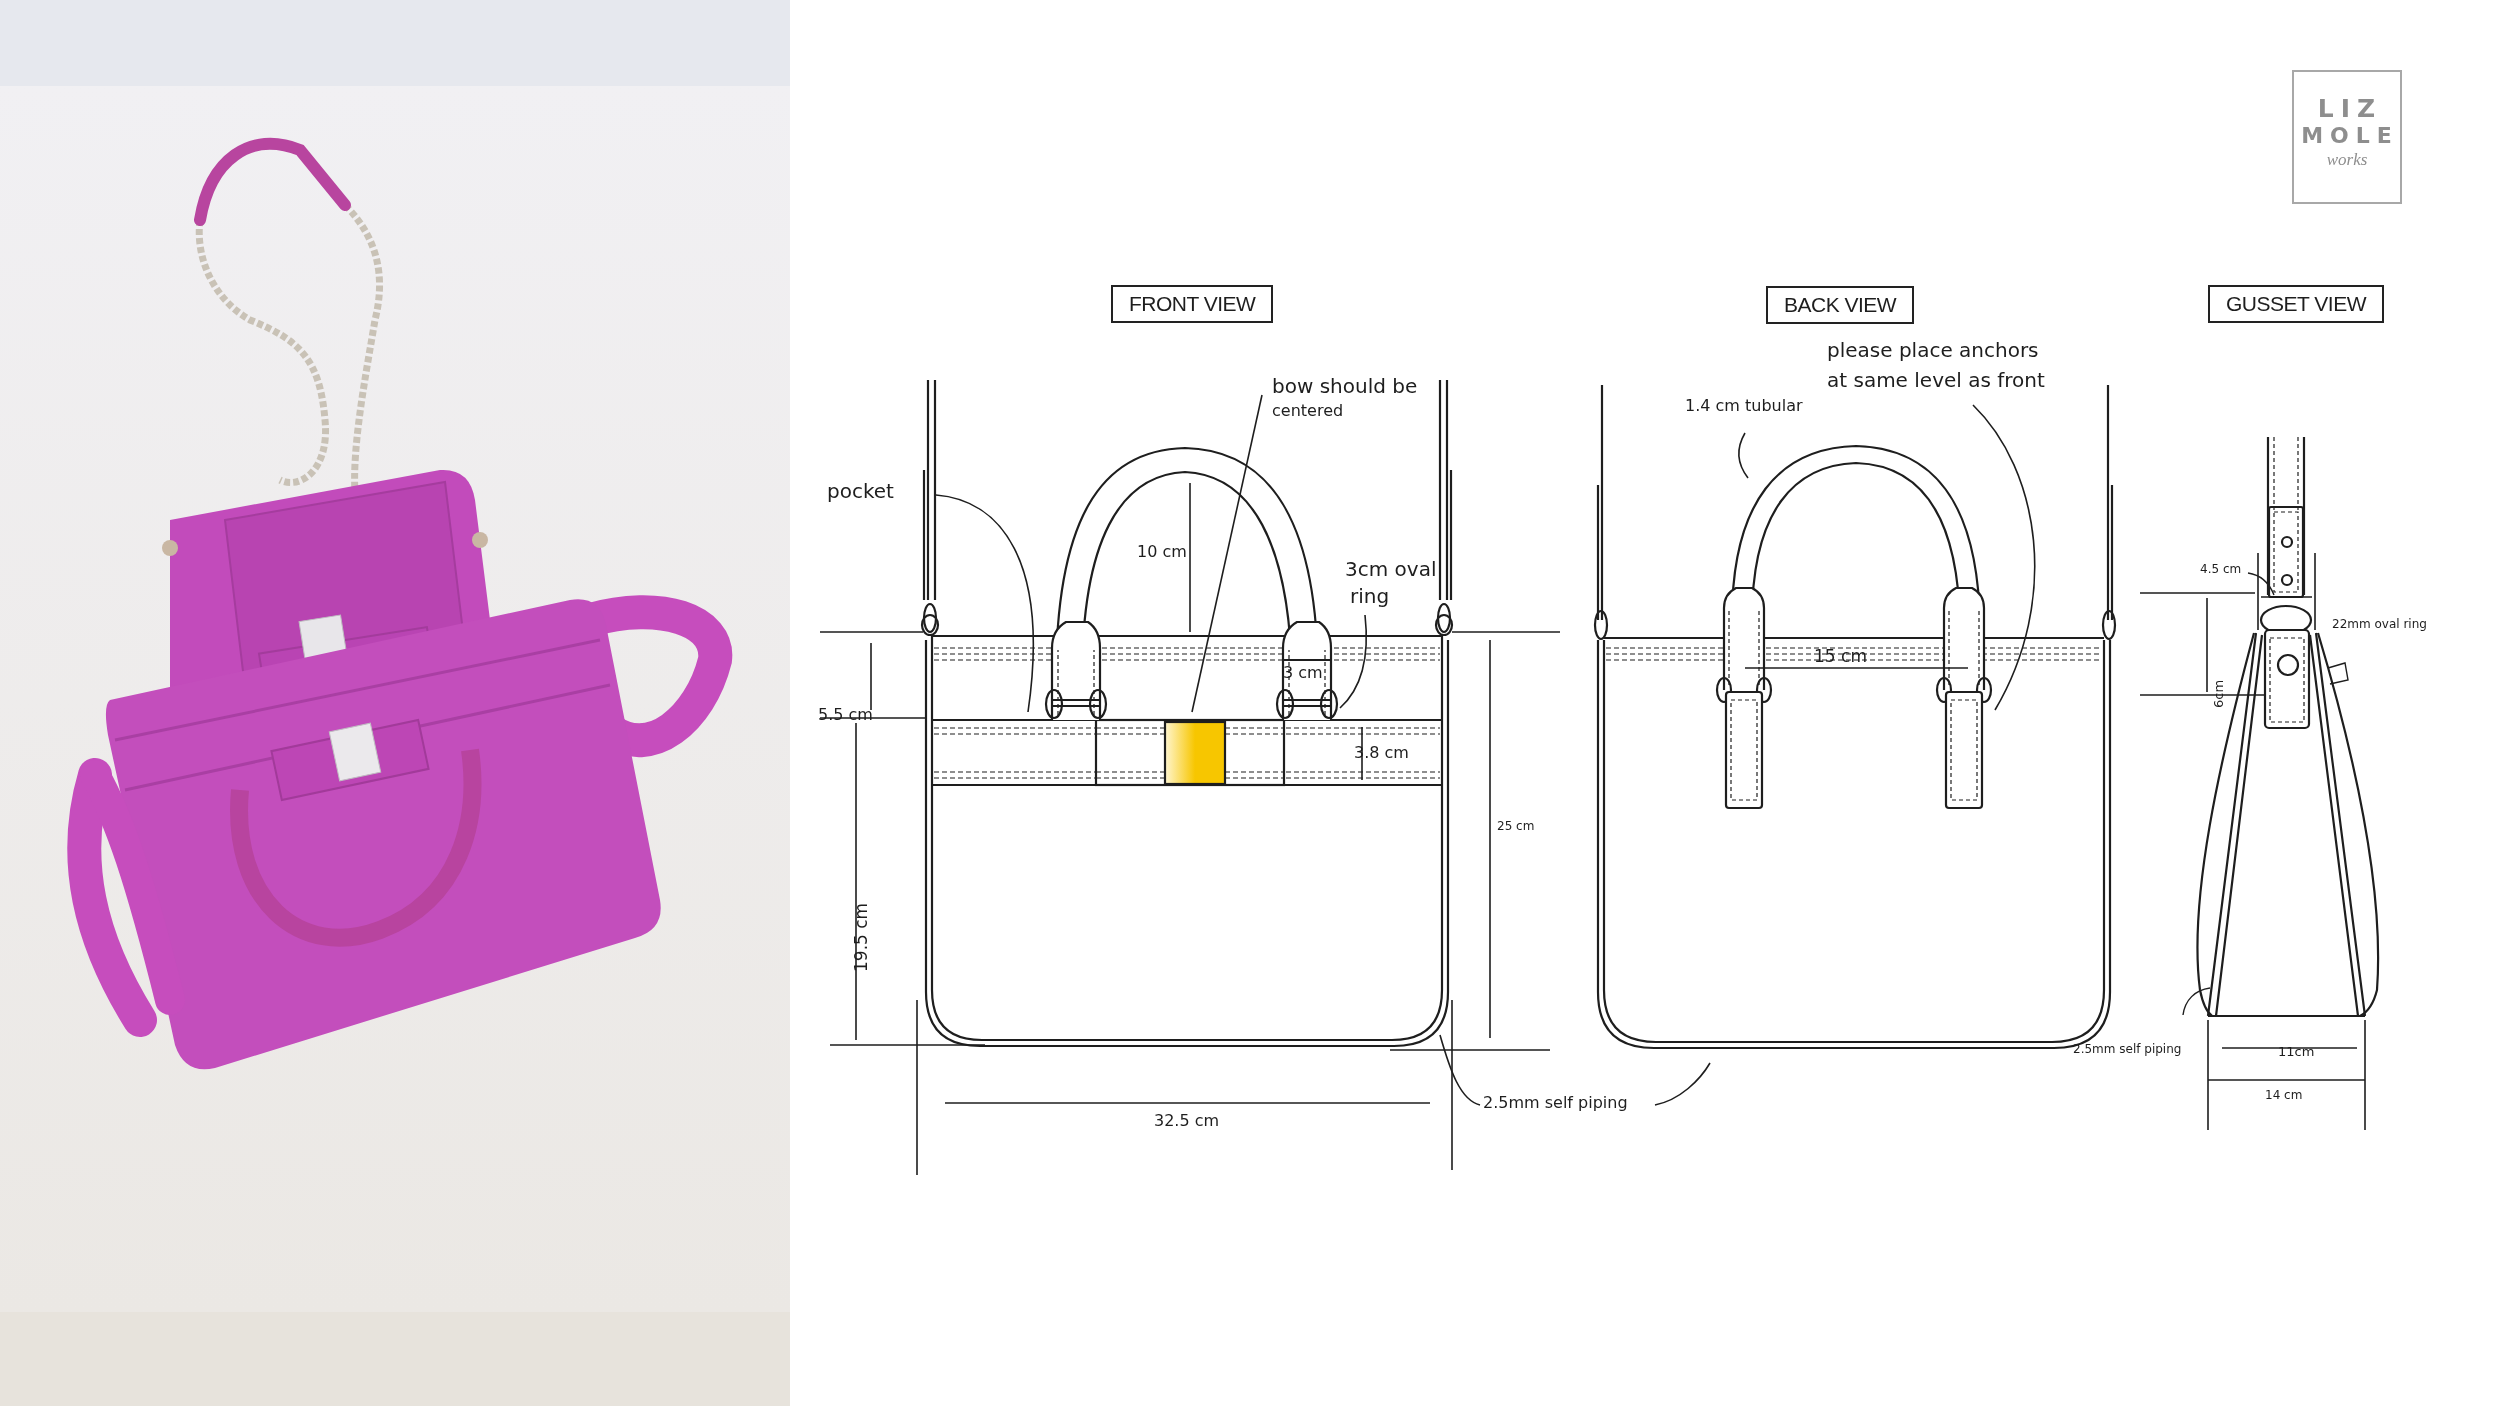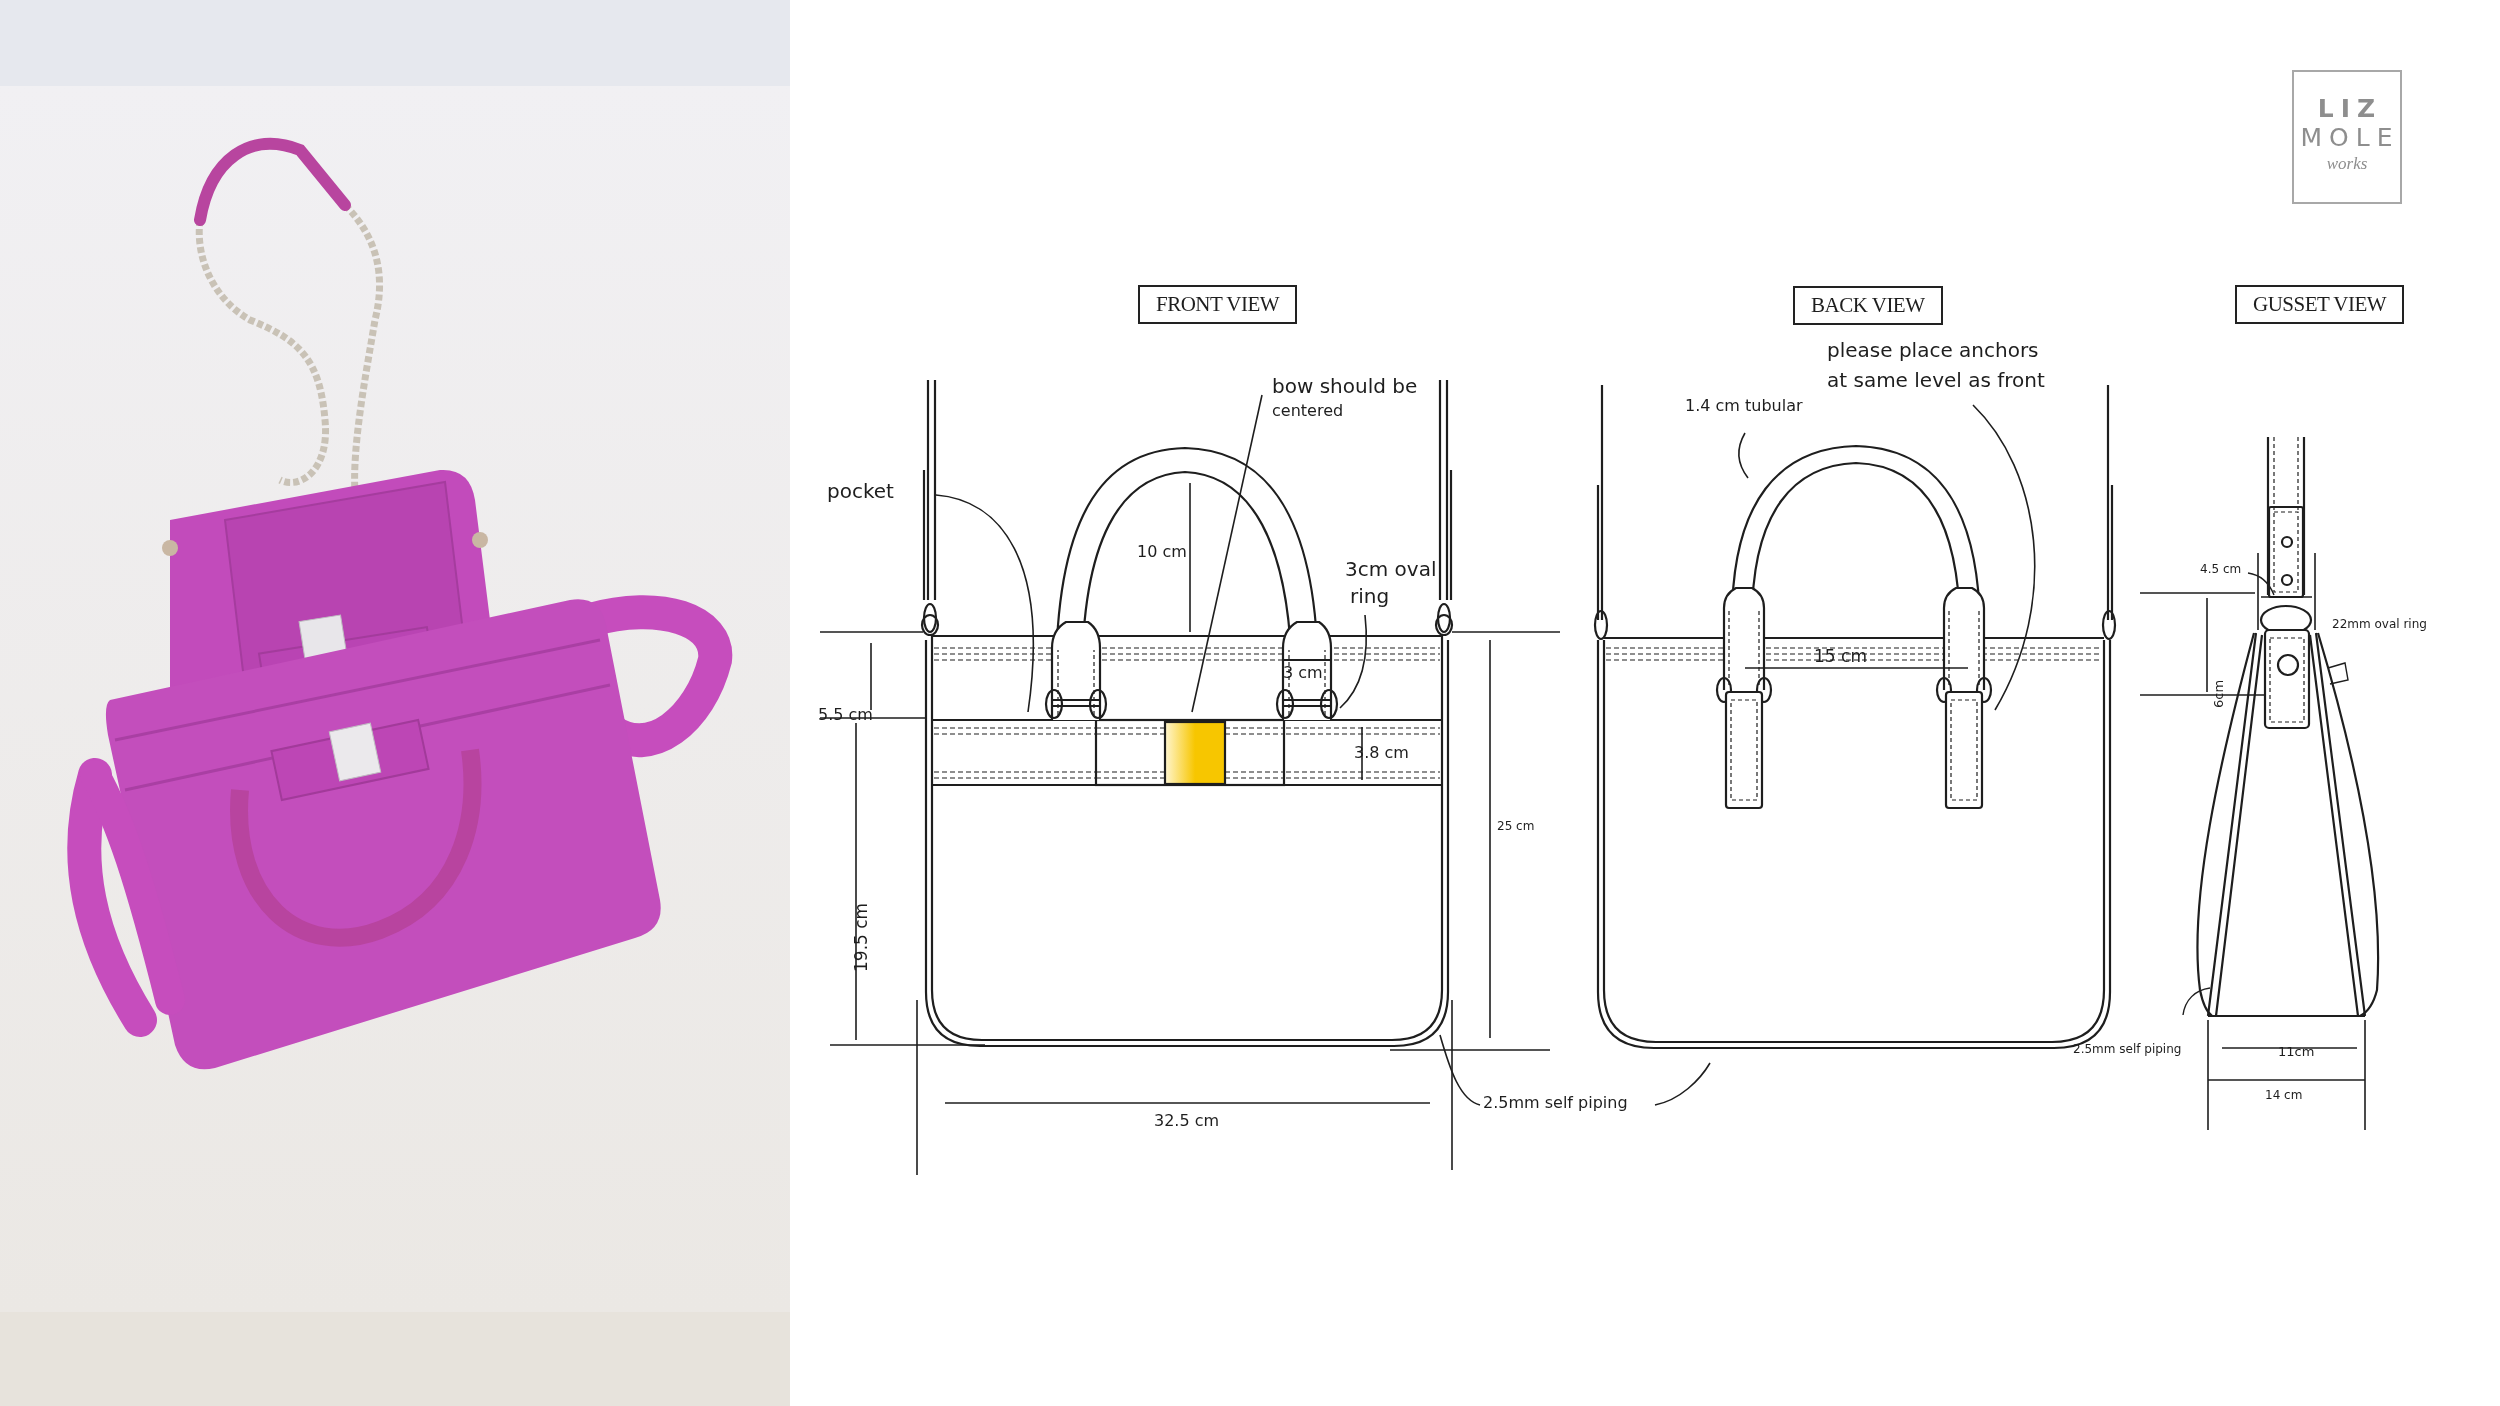"MOLE" .logo .l2 { font-size: 25px -> 22px; font-weight: normal -> bold }
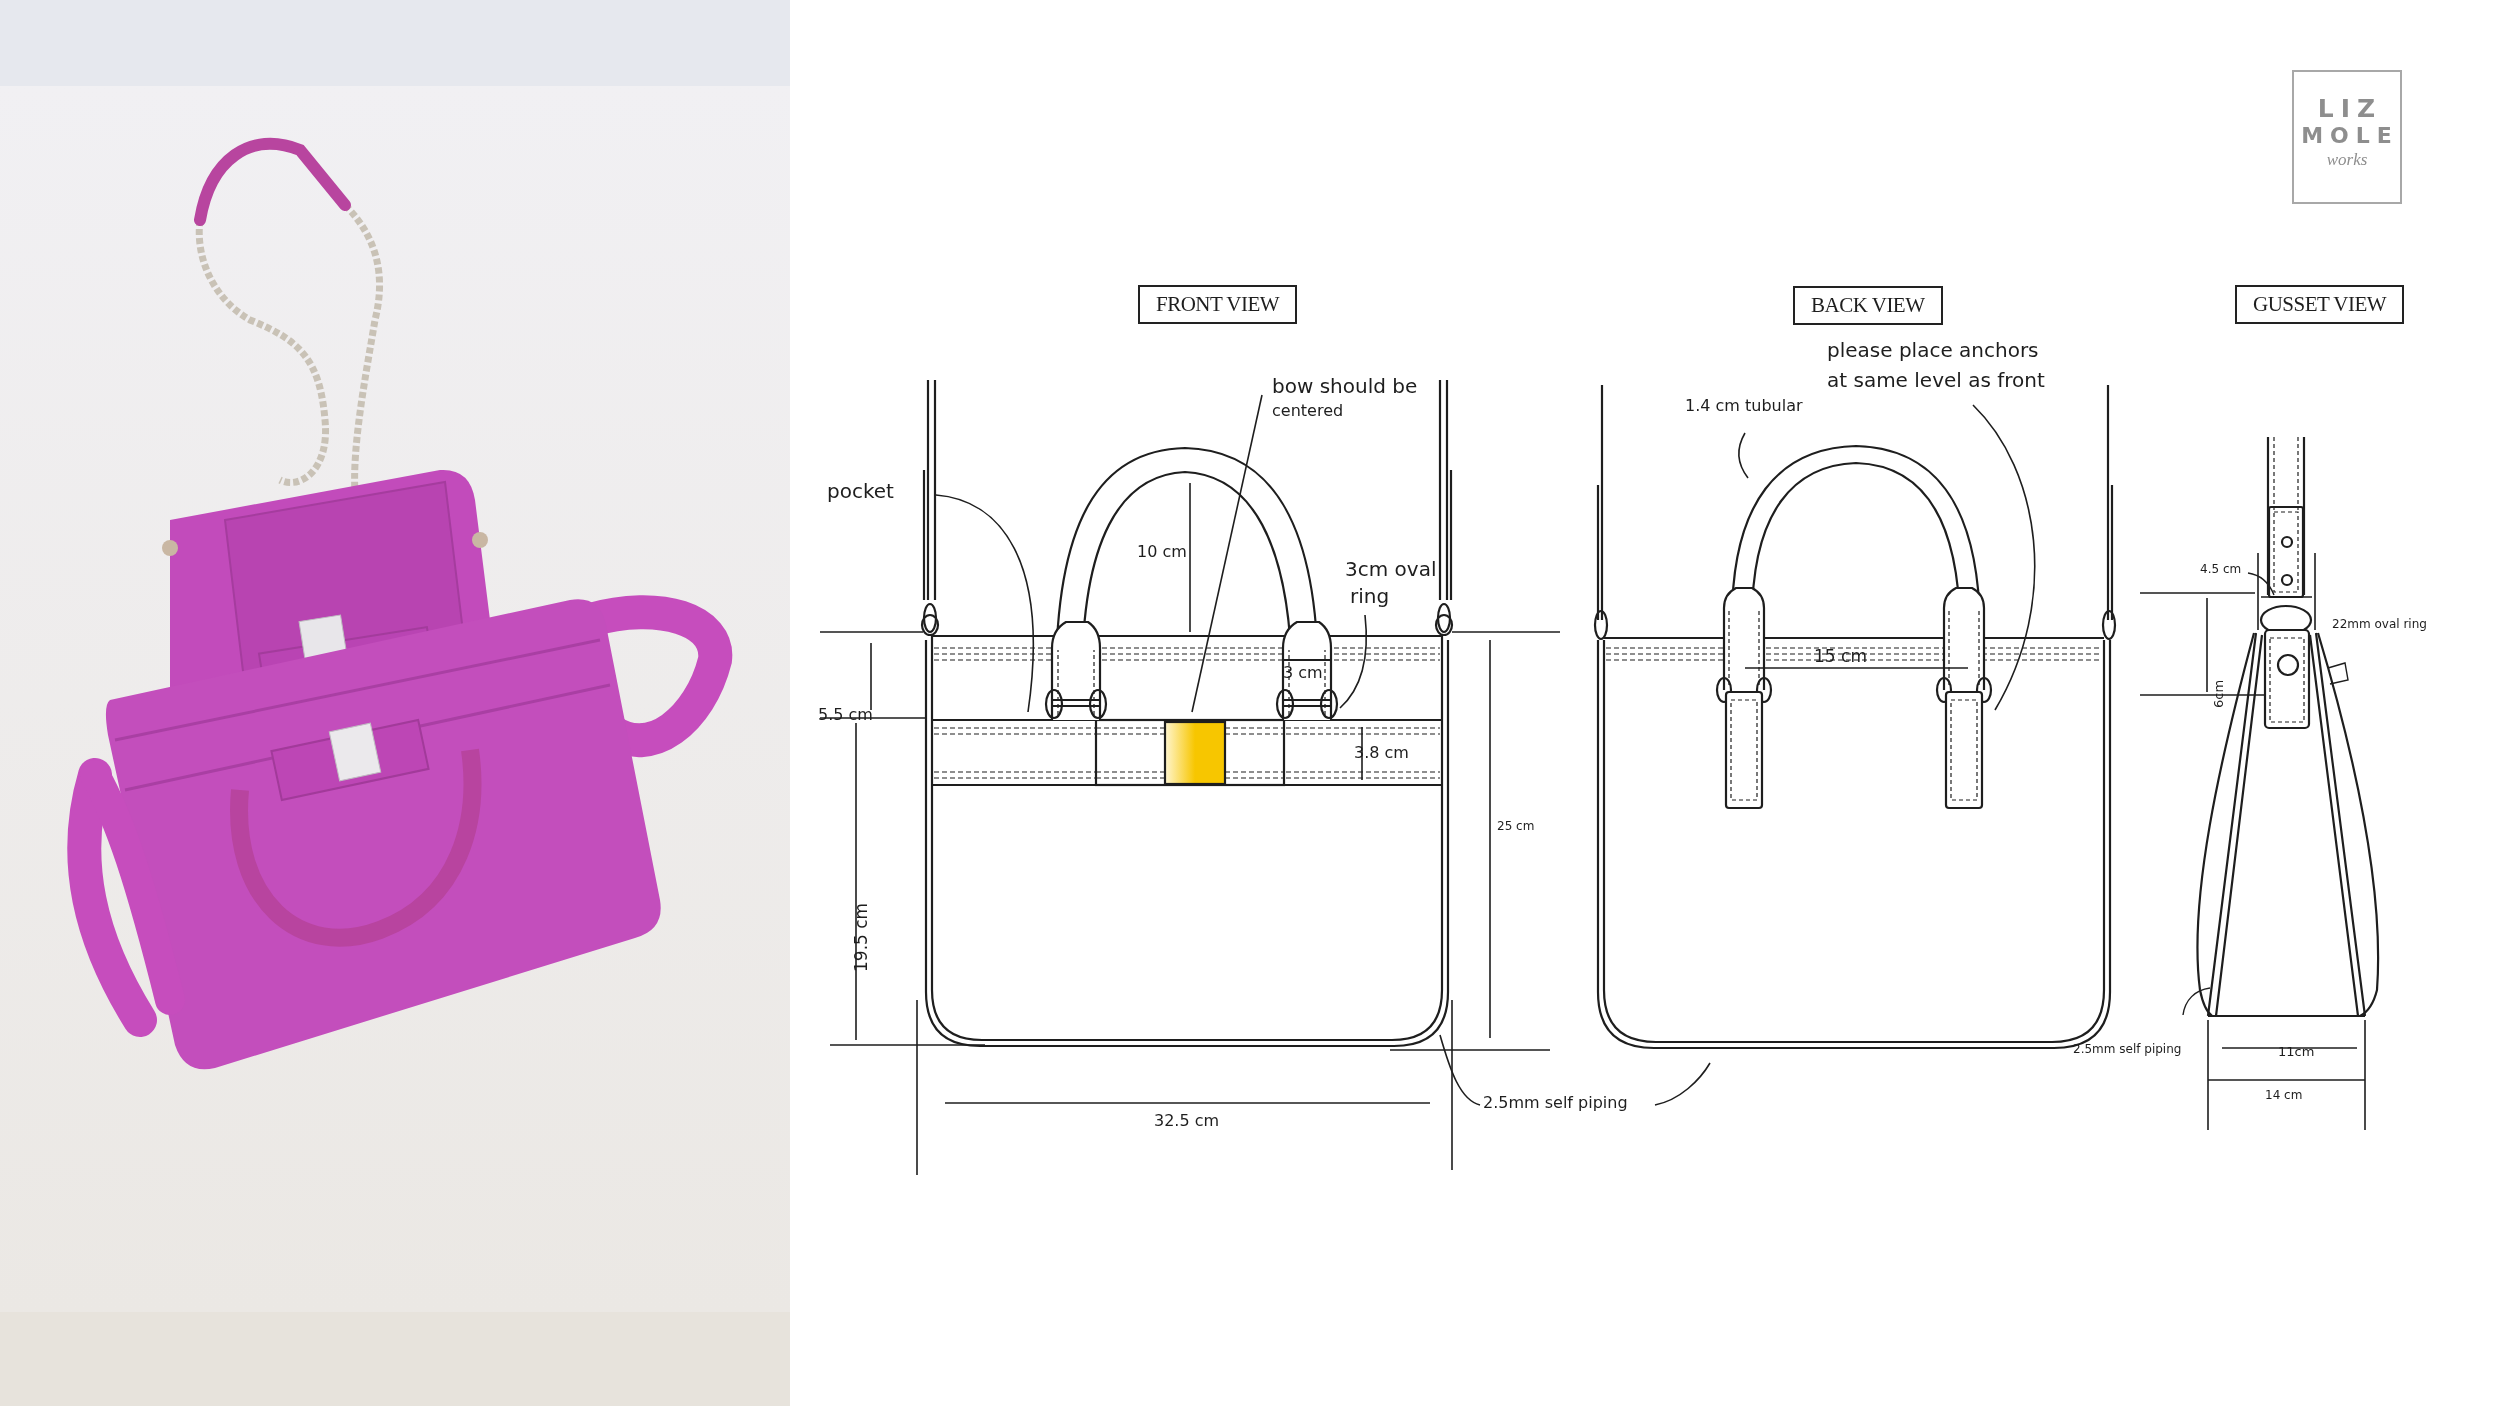"FRONT VIEW" .view-title { font-family: Liberation Serif, serif -> Liberation Sans, sans-serif; margin-left: 27px -> none }
